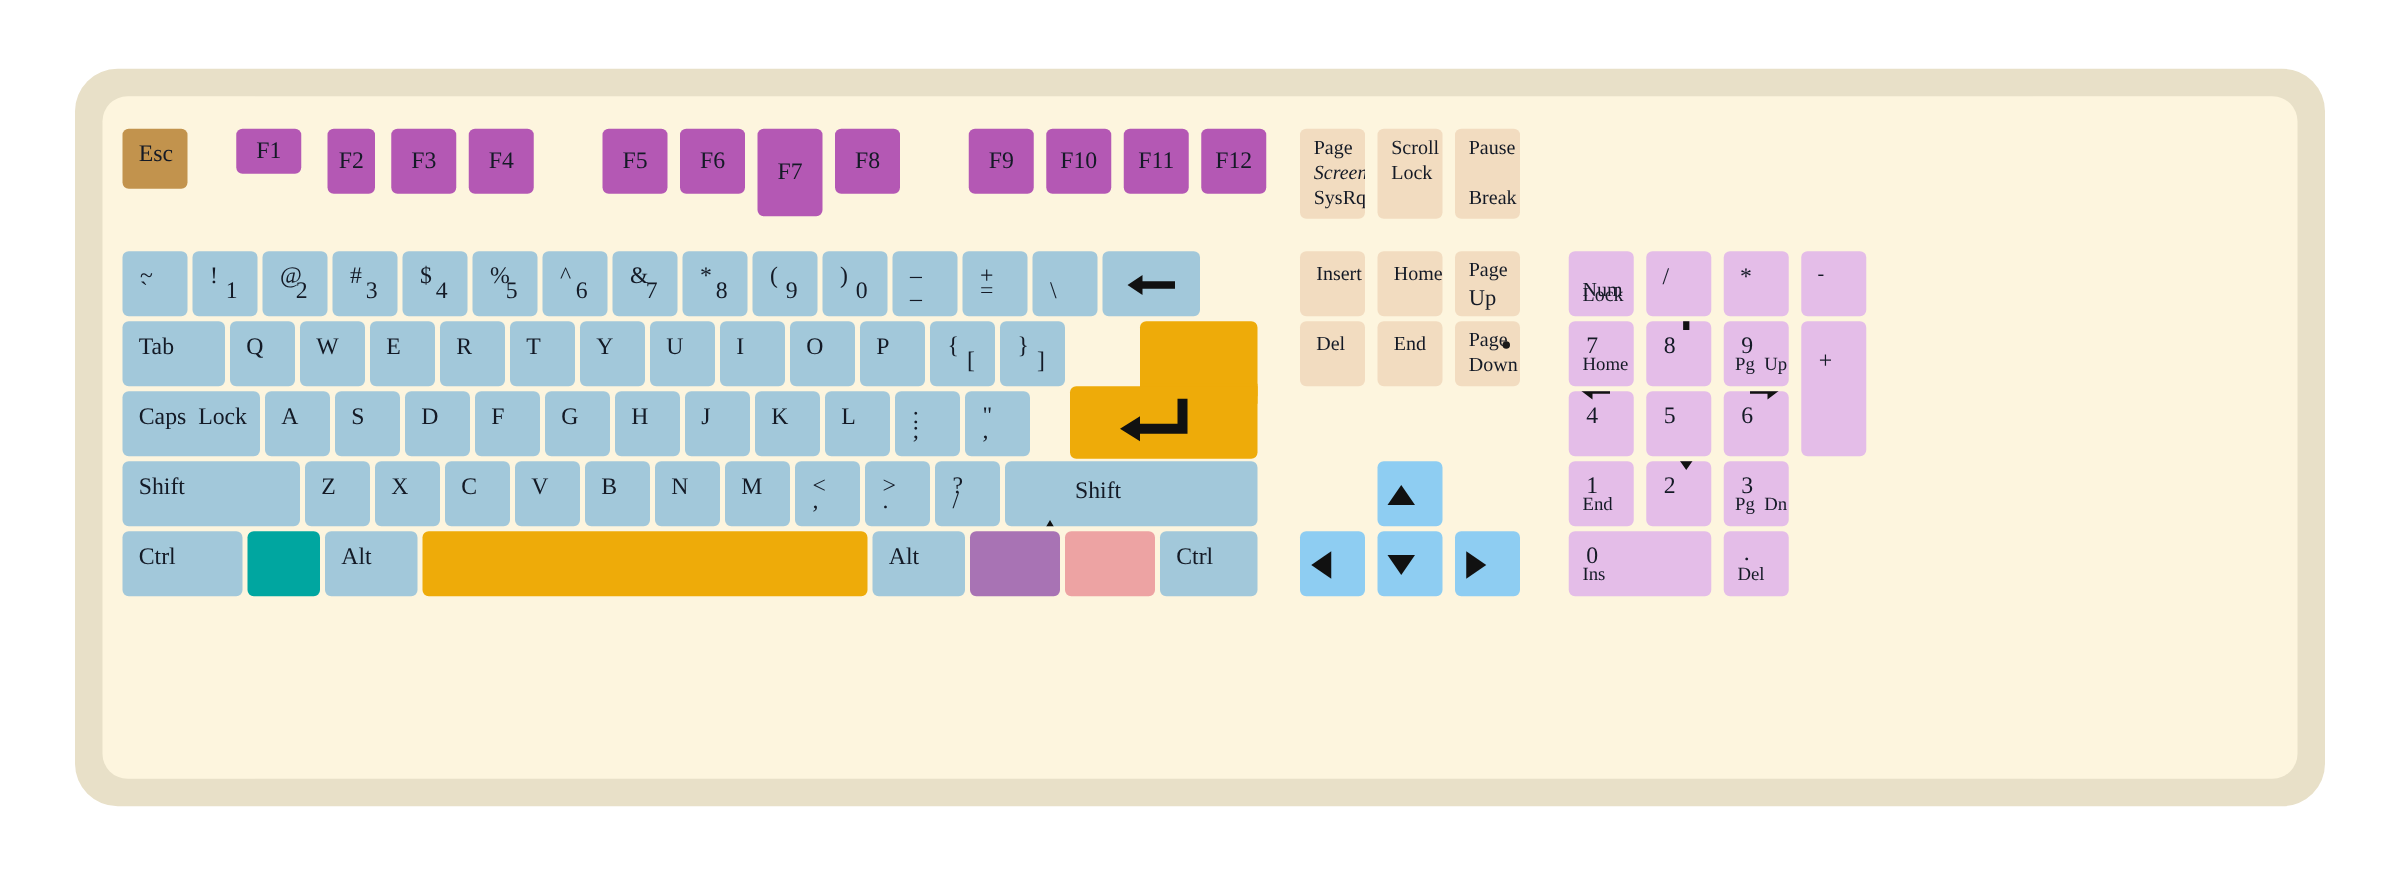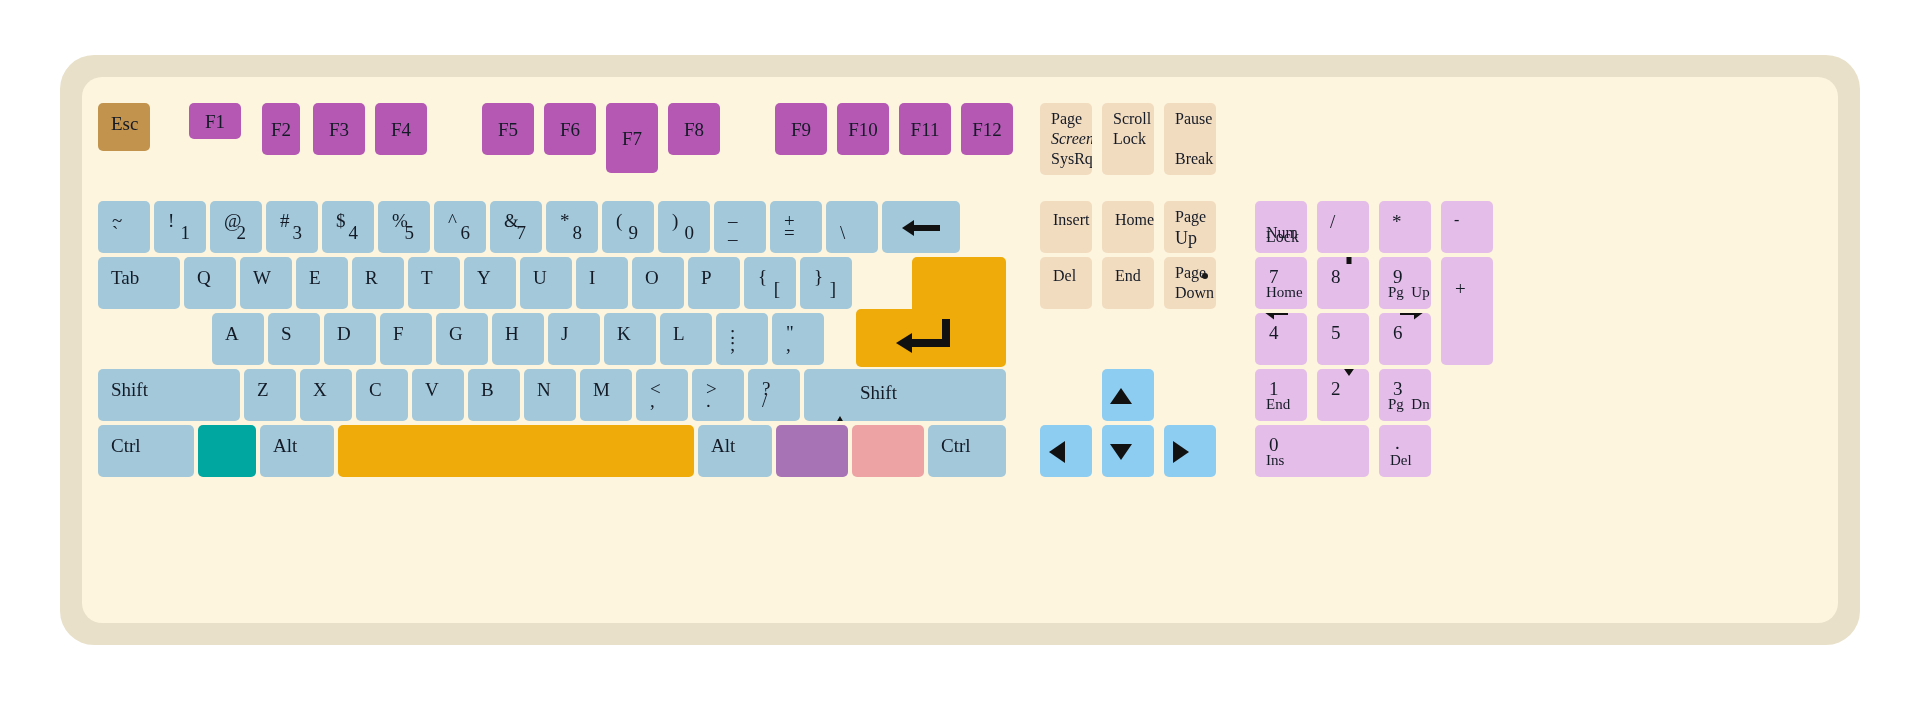"Caps Lock" div.key { html: none -> <div> <span>Caps Lock</span> </div> }
